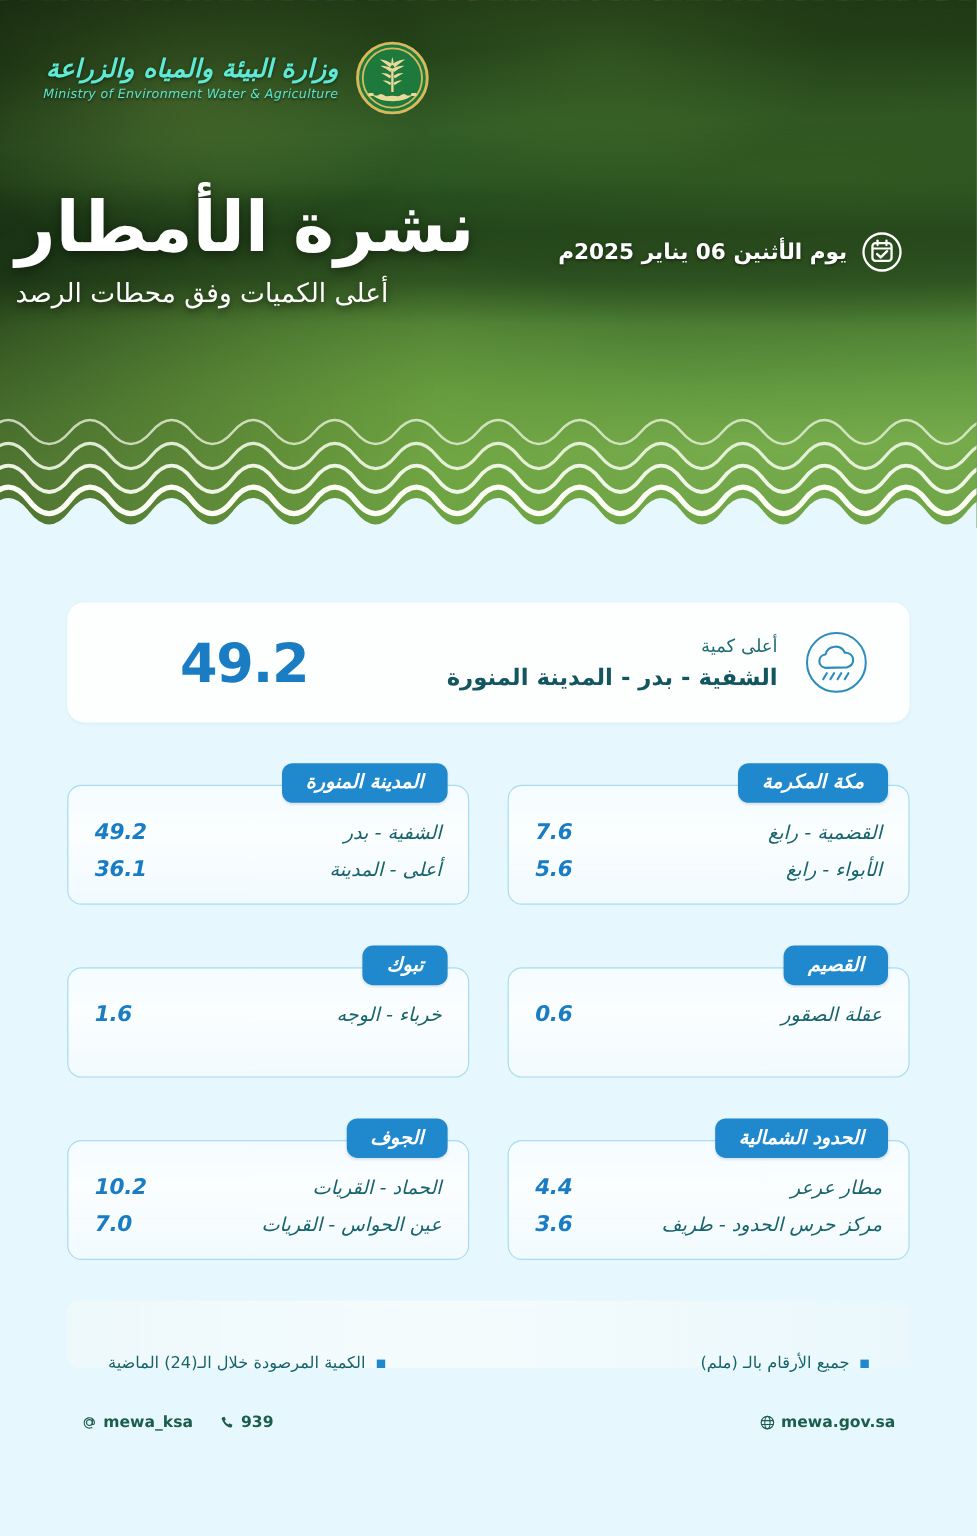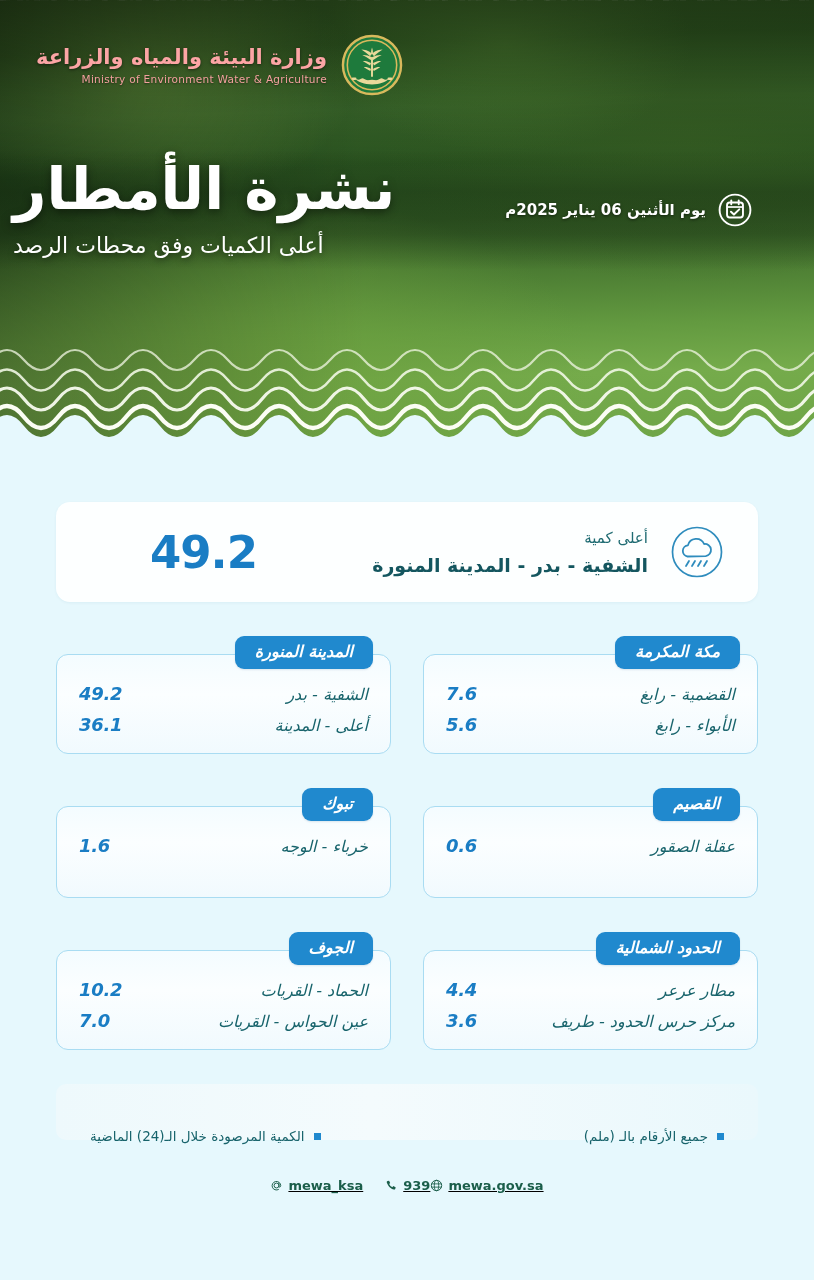"وزارة البيئة والمياه والزراعة" .ministry-text { color: #fca5a5 -> #5eead4; font-style: none -> italic }
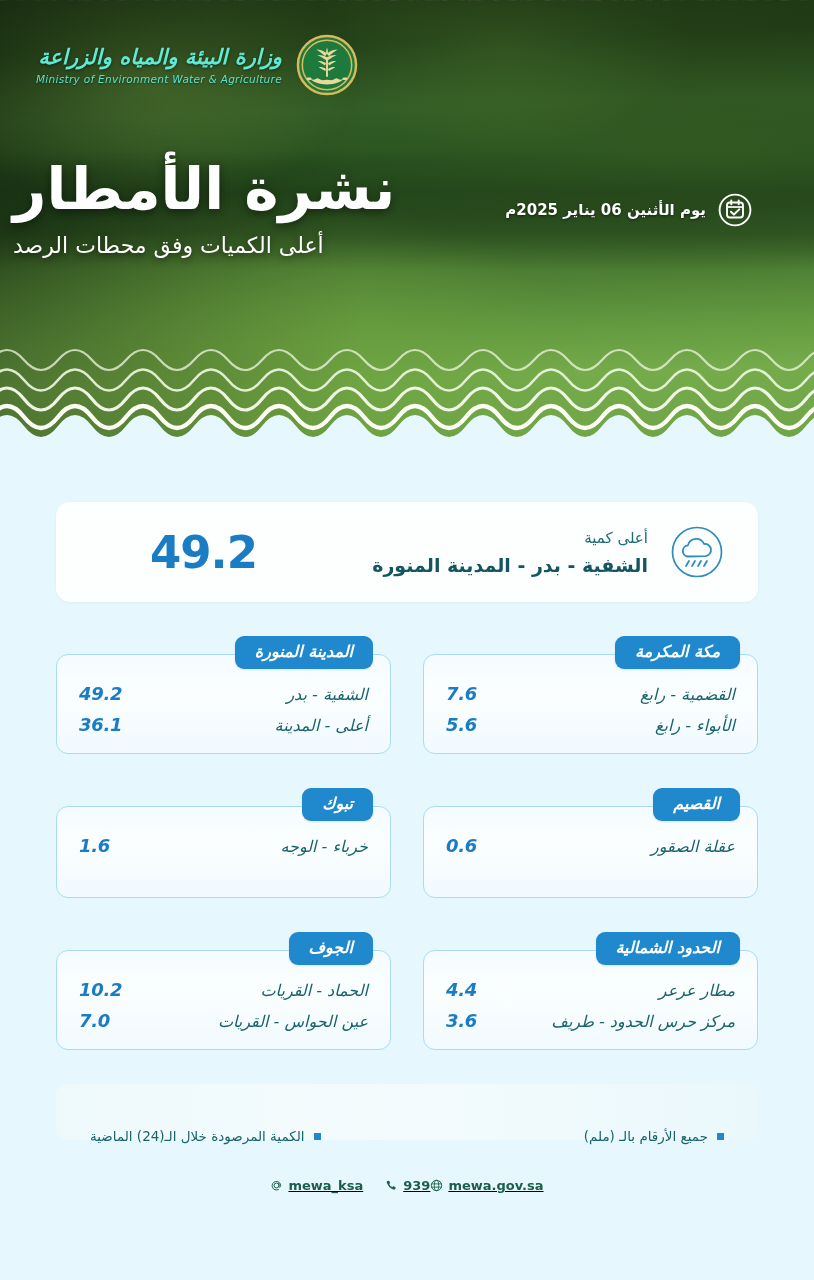"يوم الأثنين 06 يناير 2025م" .date-text { font-size: 15px -> 18px }
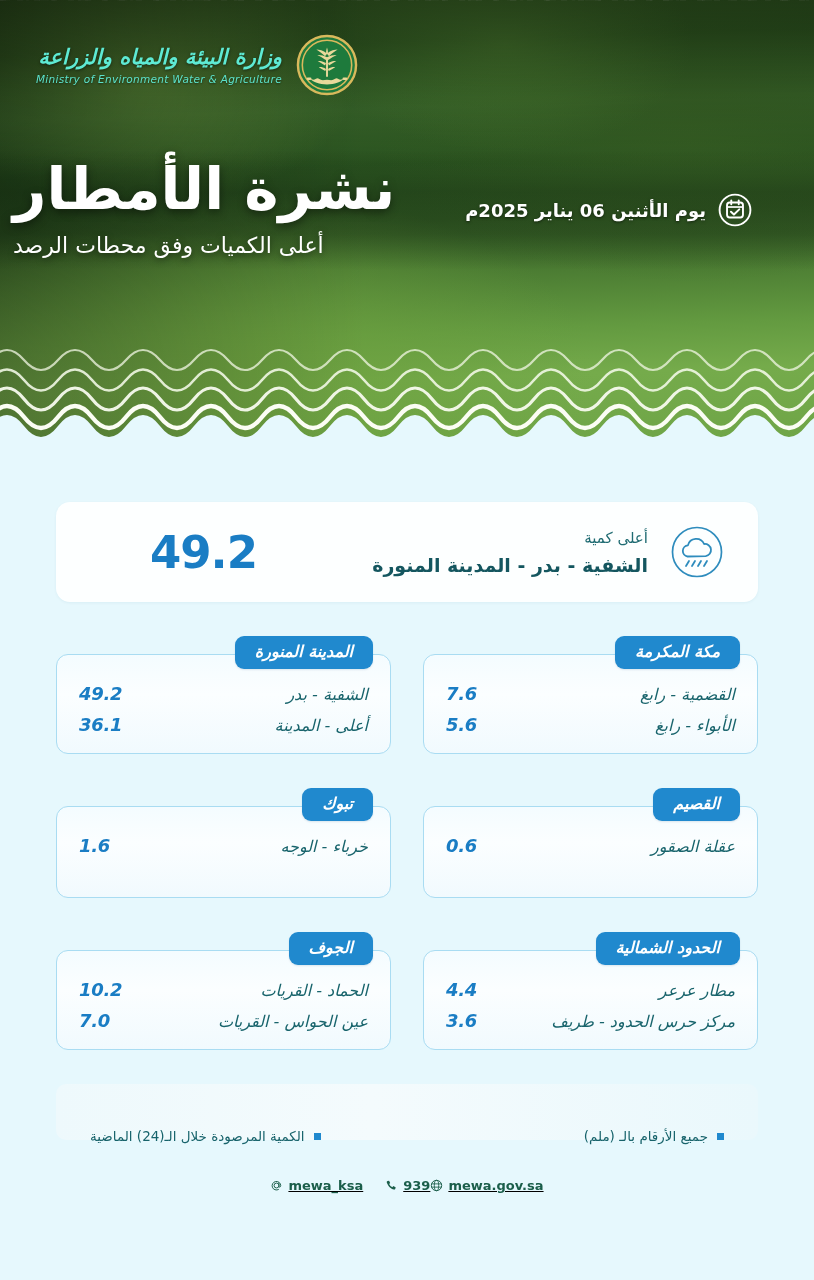"mewa_ksa" .footer { justify-content: center -> space-between; text-decoration: underline -> none }
